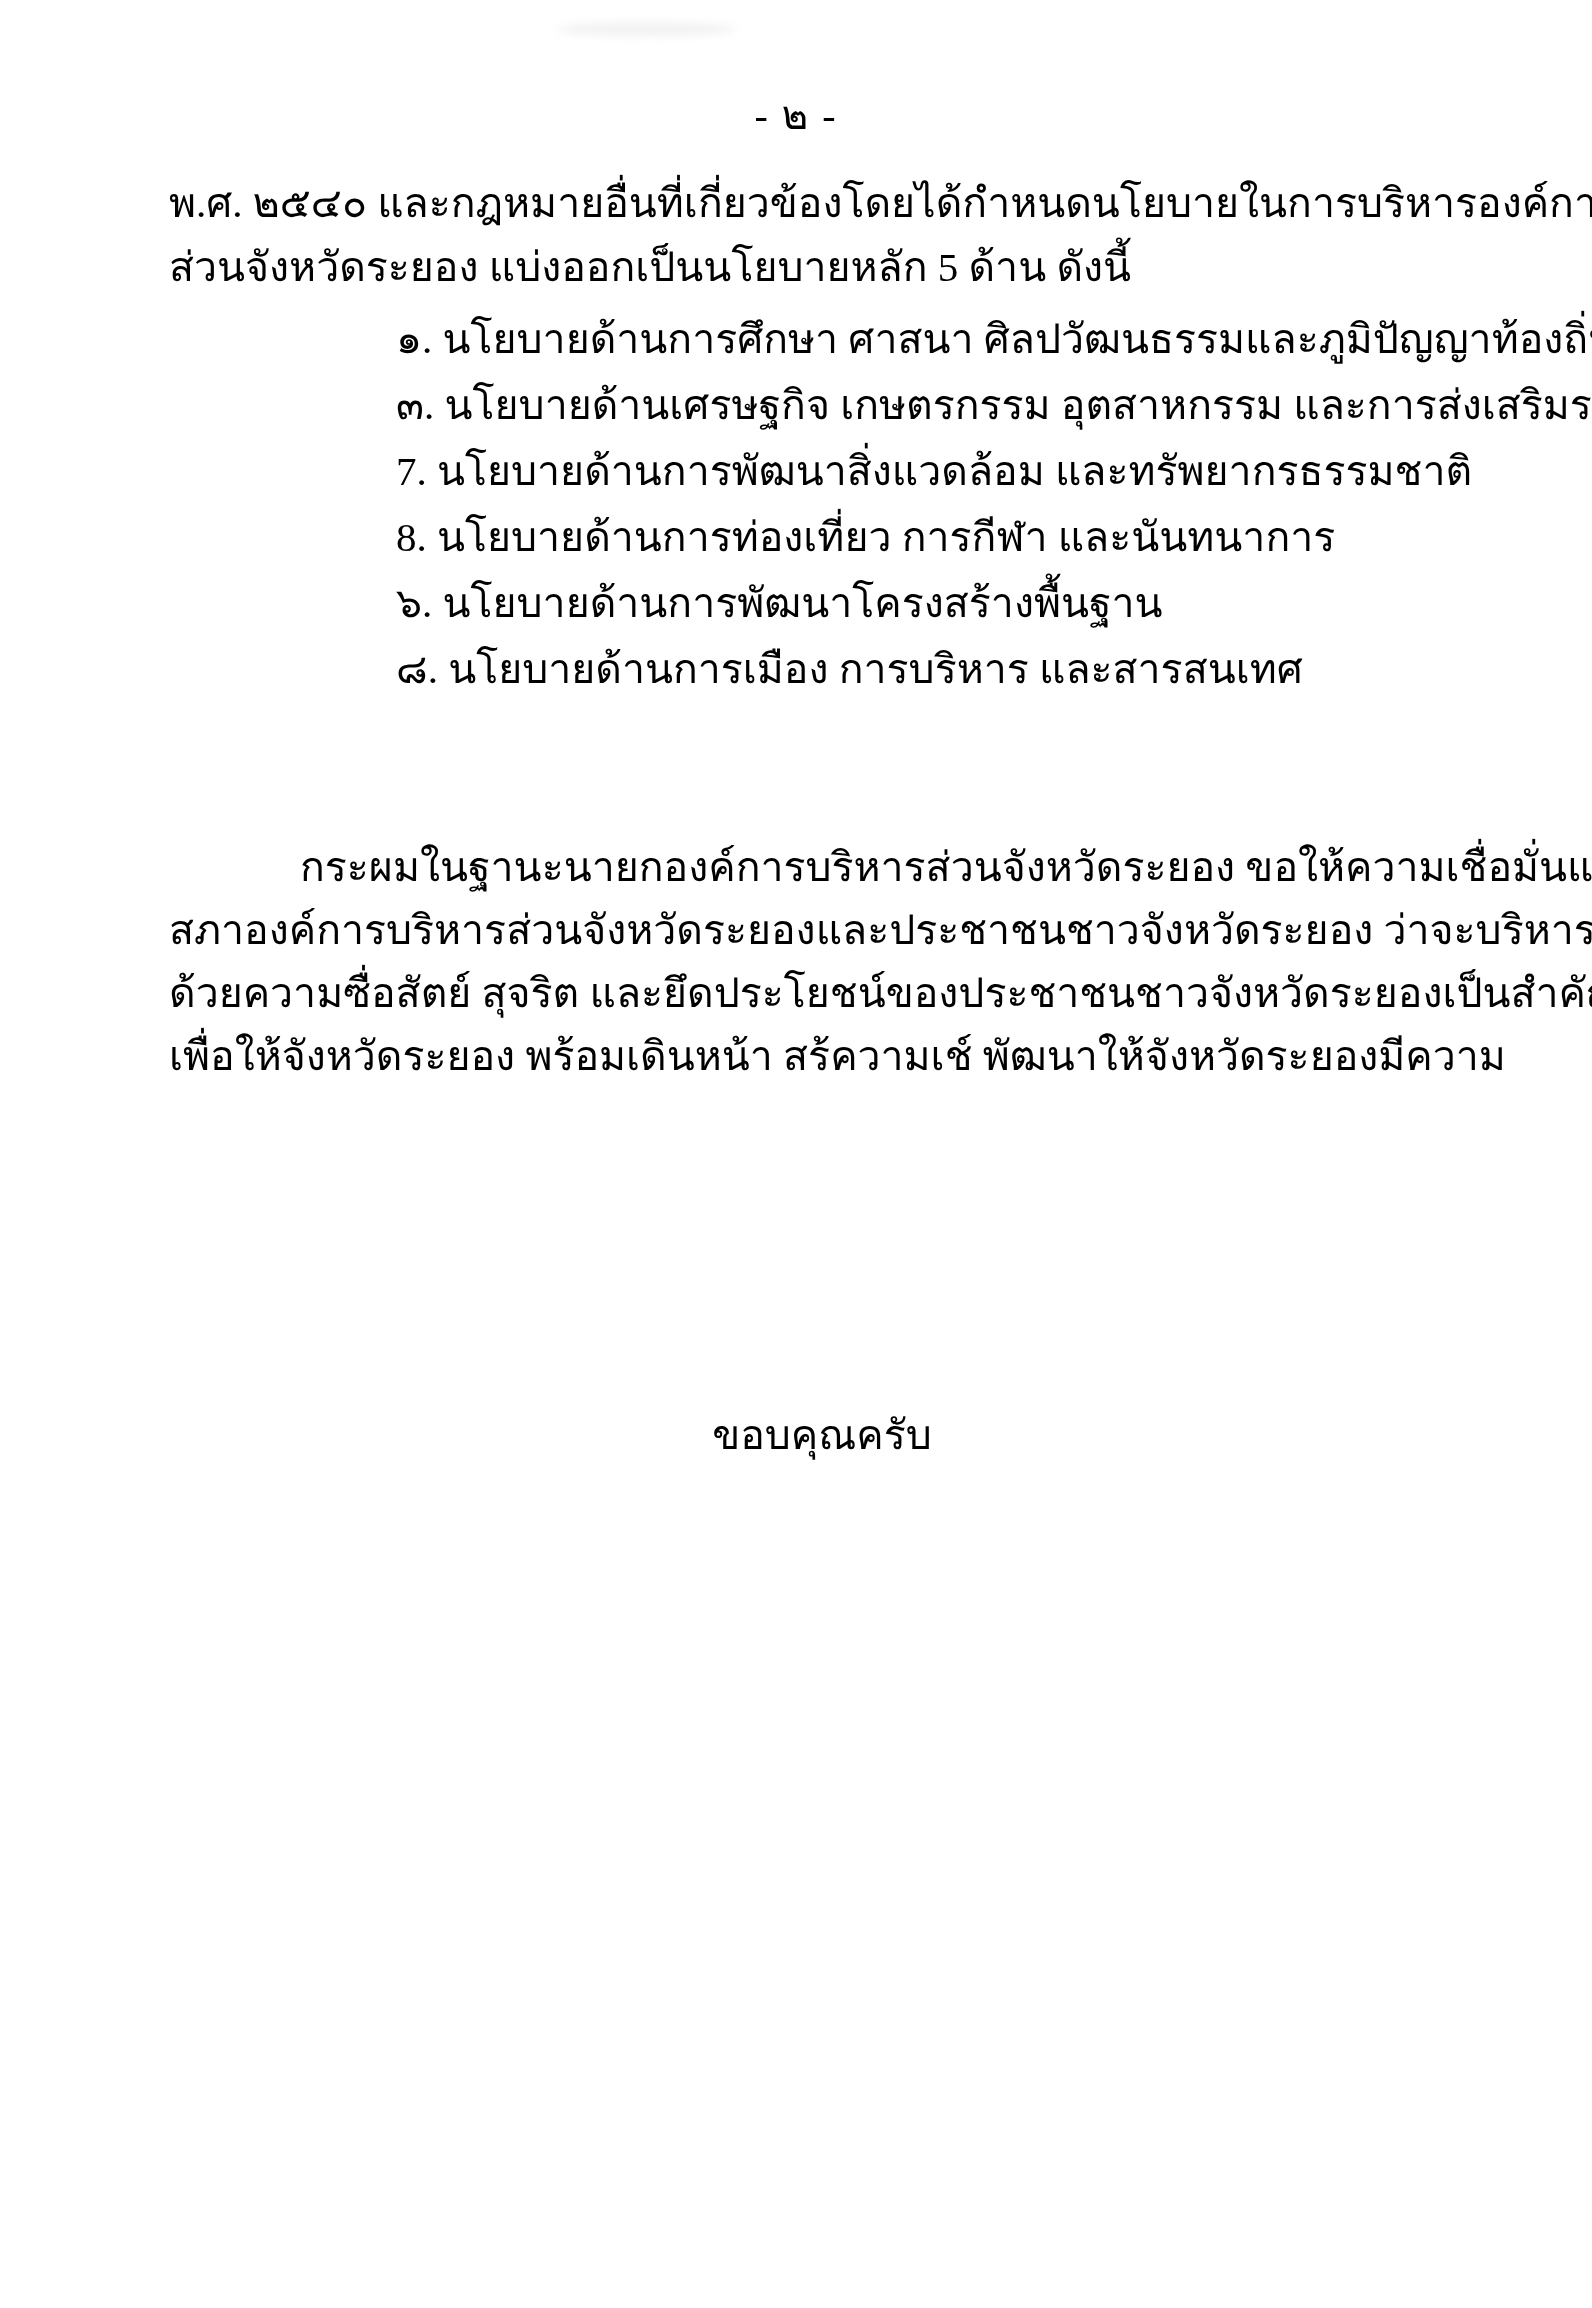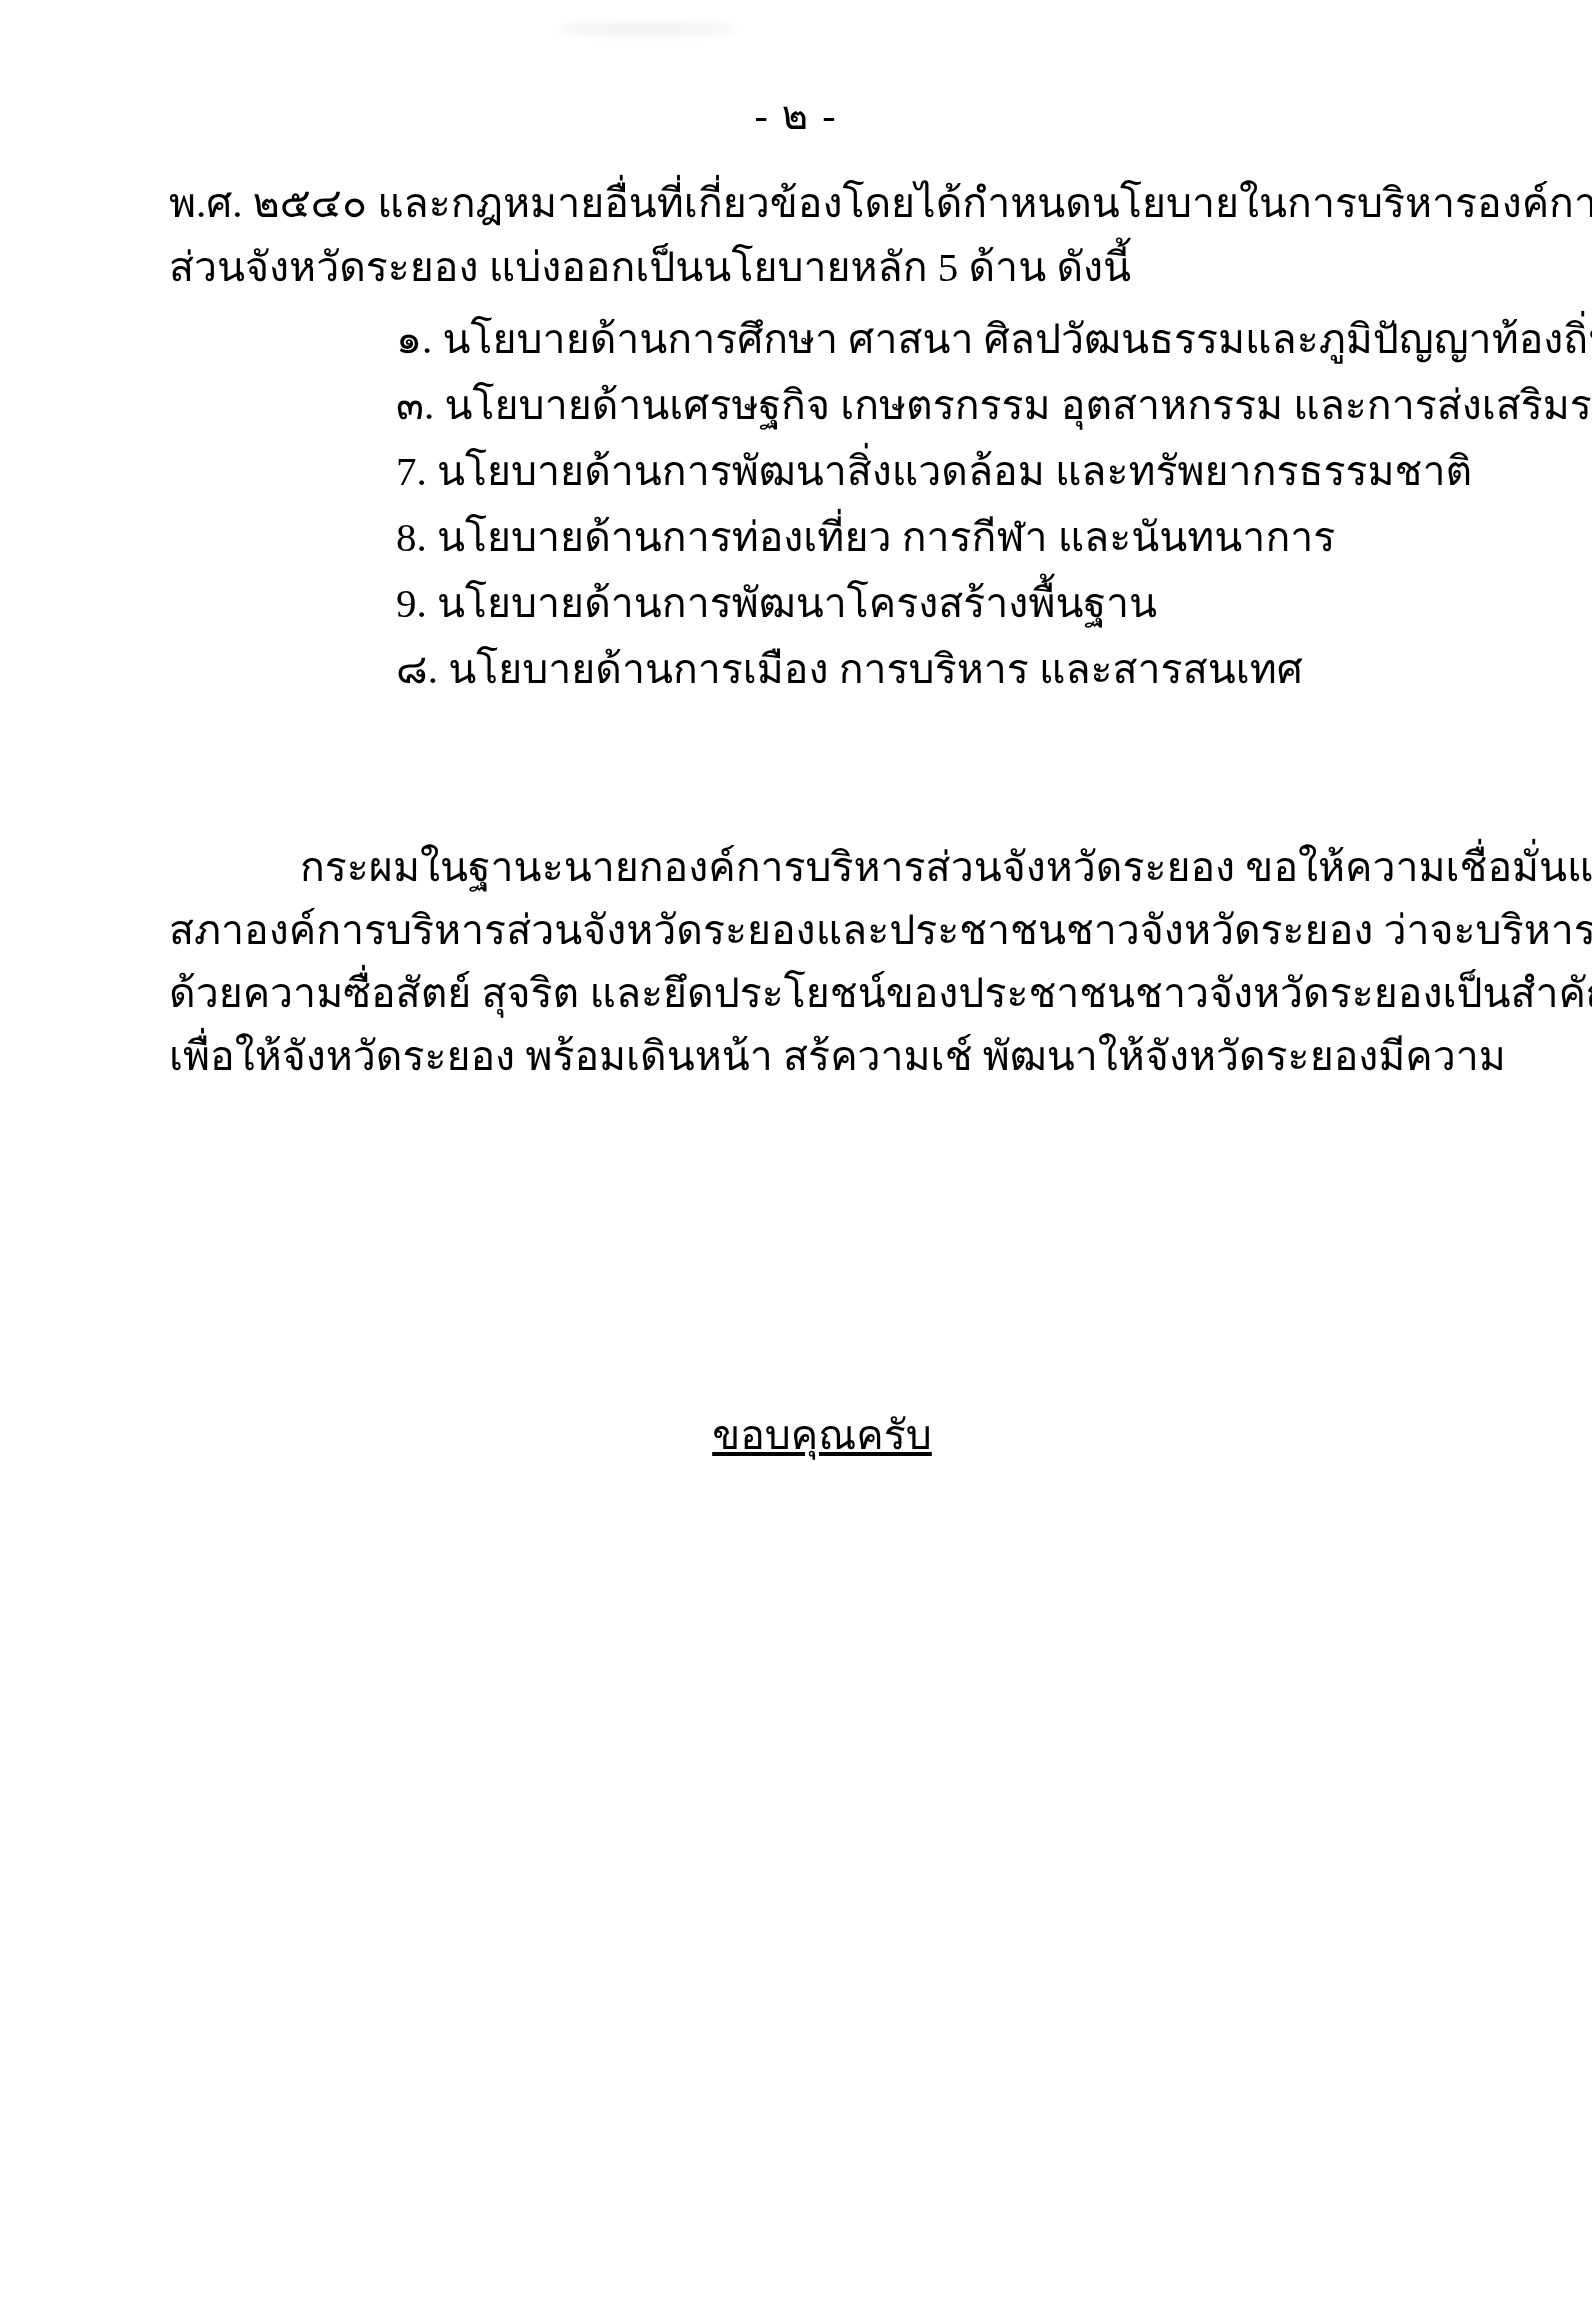"9. นโยบายด้านการพัฒนาโครงสร้างพื้นฐาน" div.item { text: 9 -> ๖ }
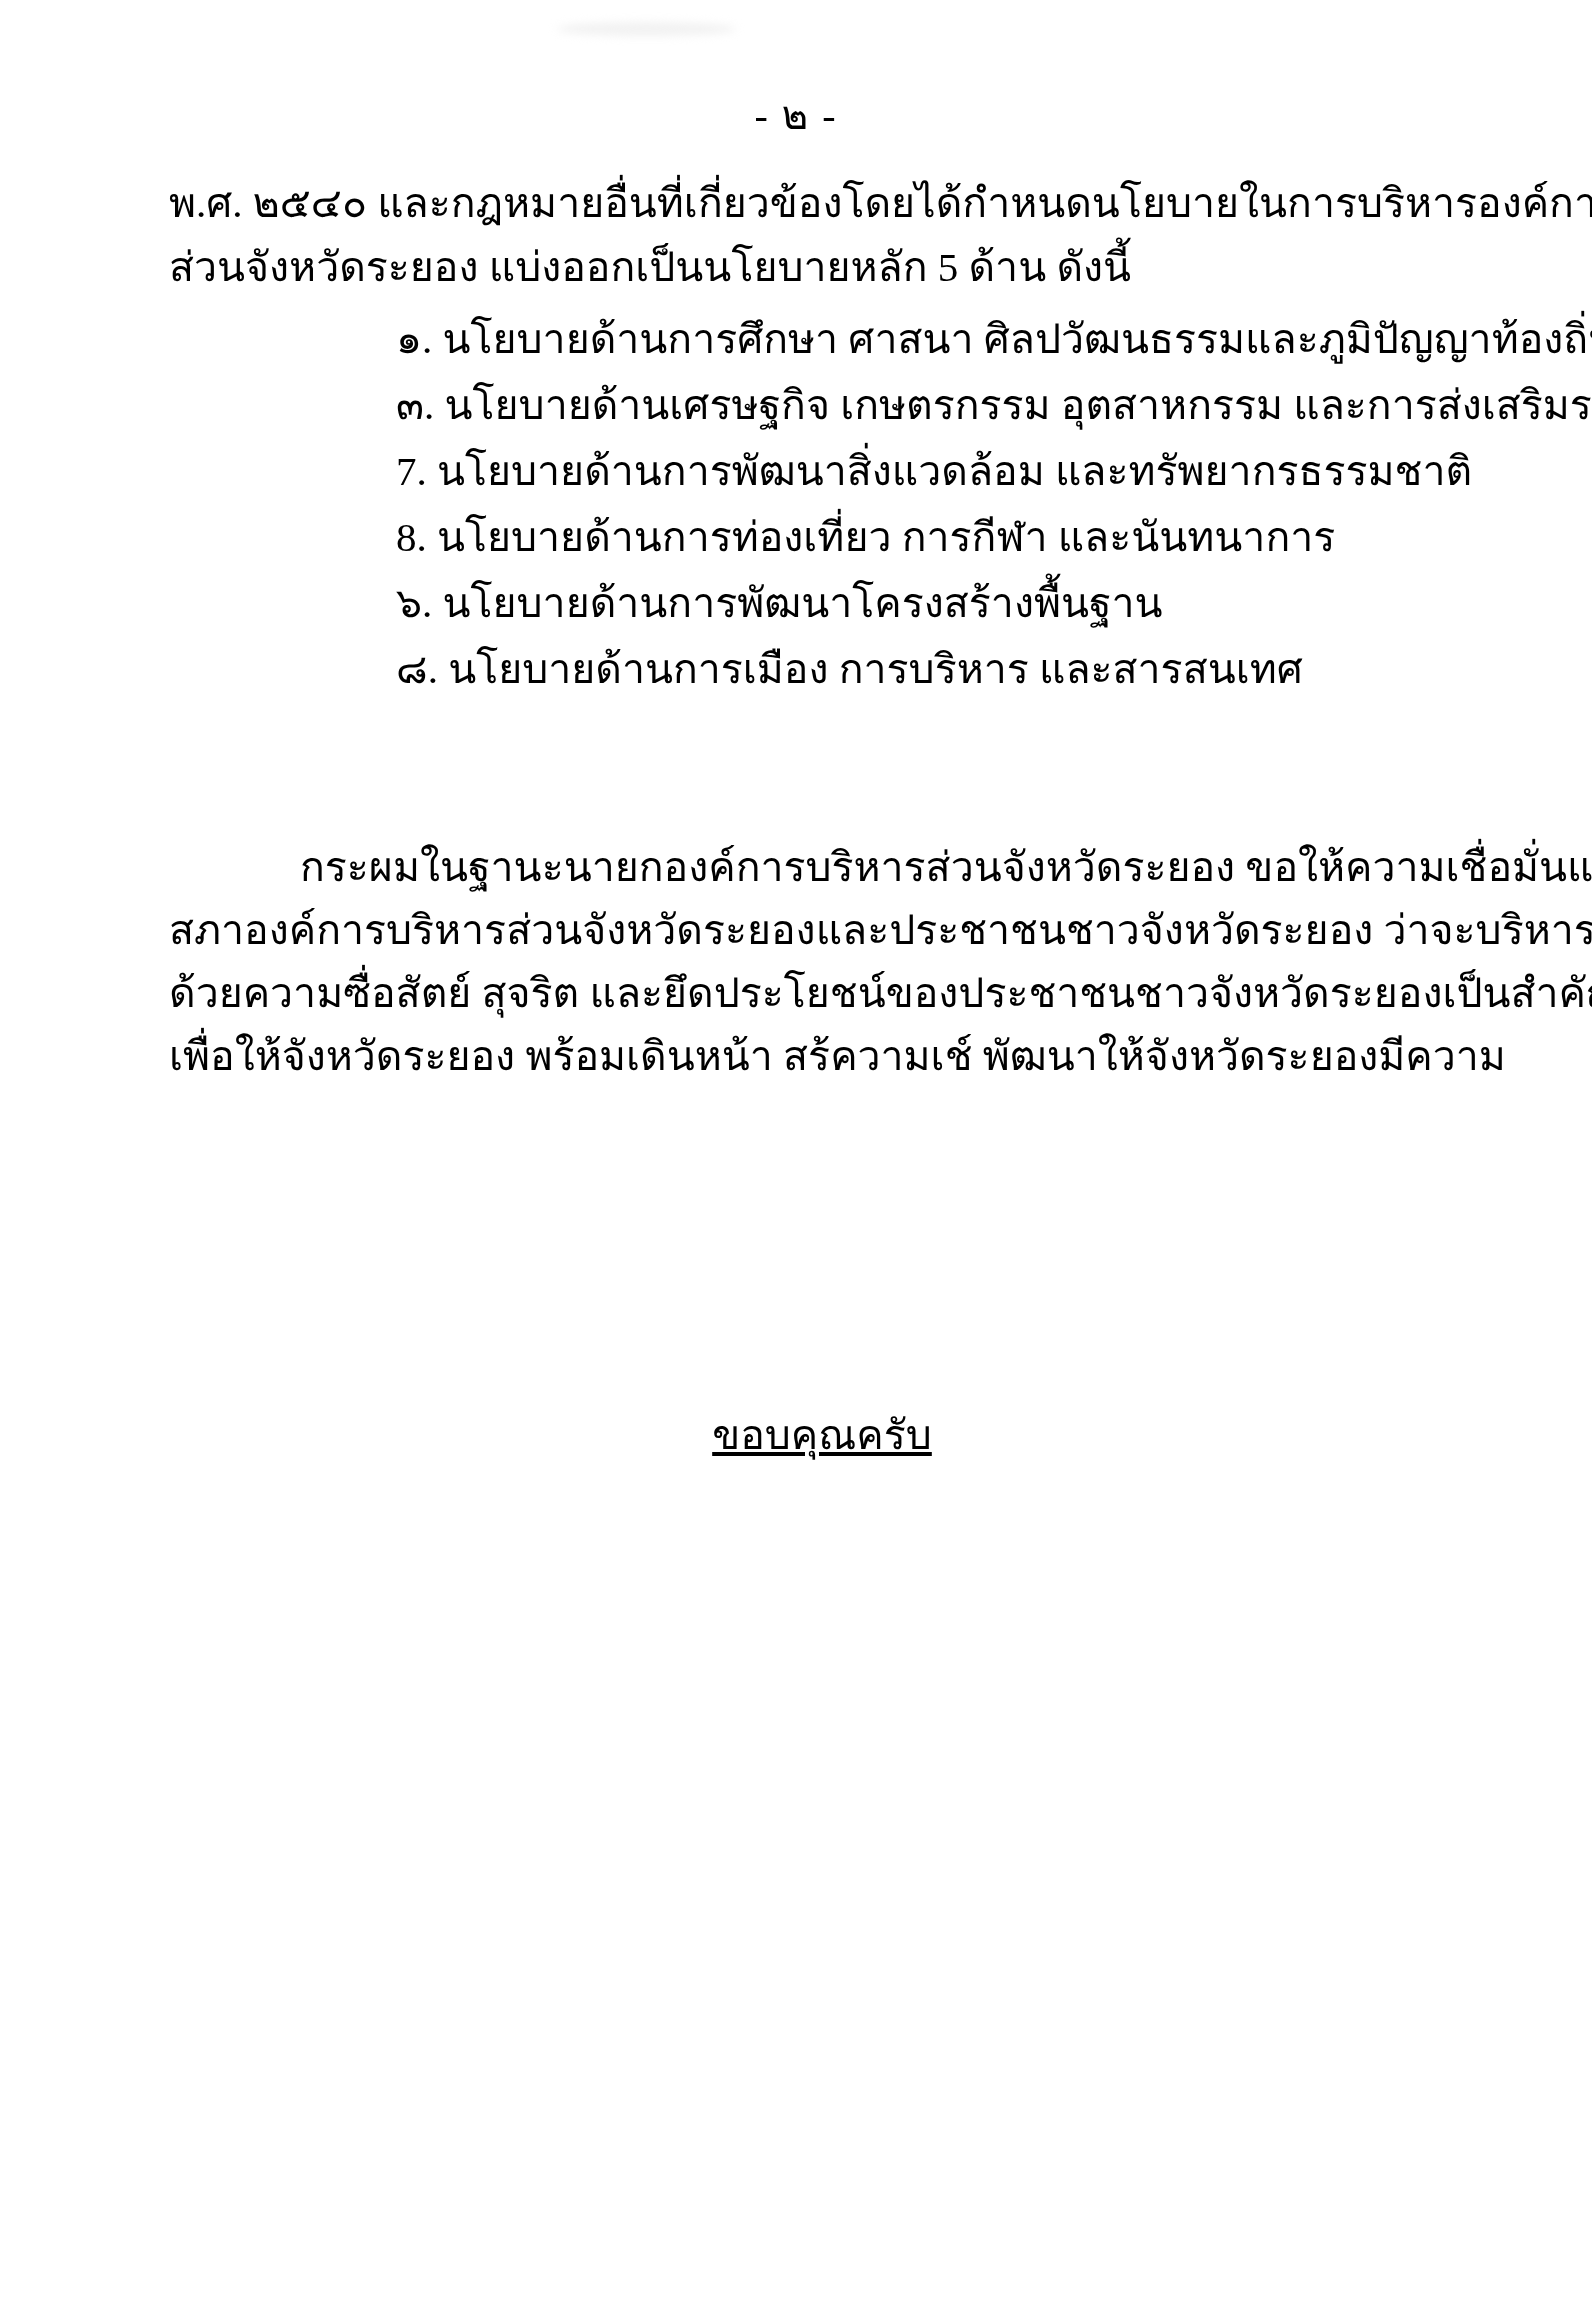"ขอบคุณครับ" .thanks { text-decoration: underline -> none }
